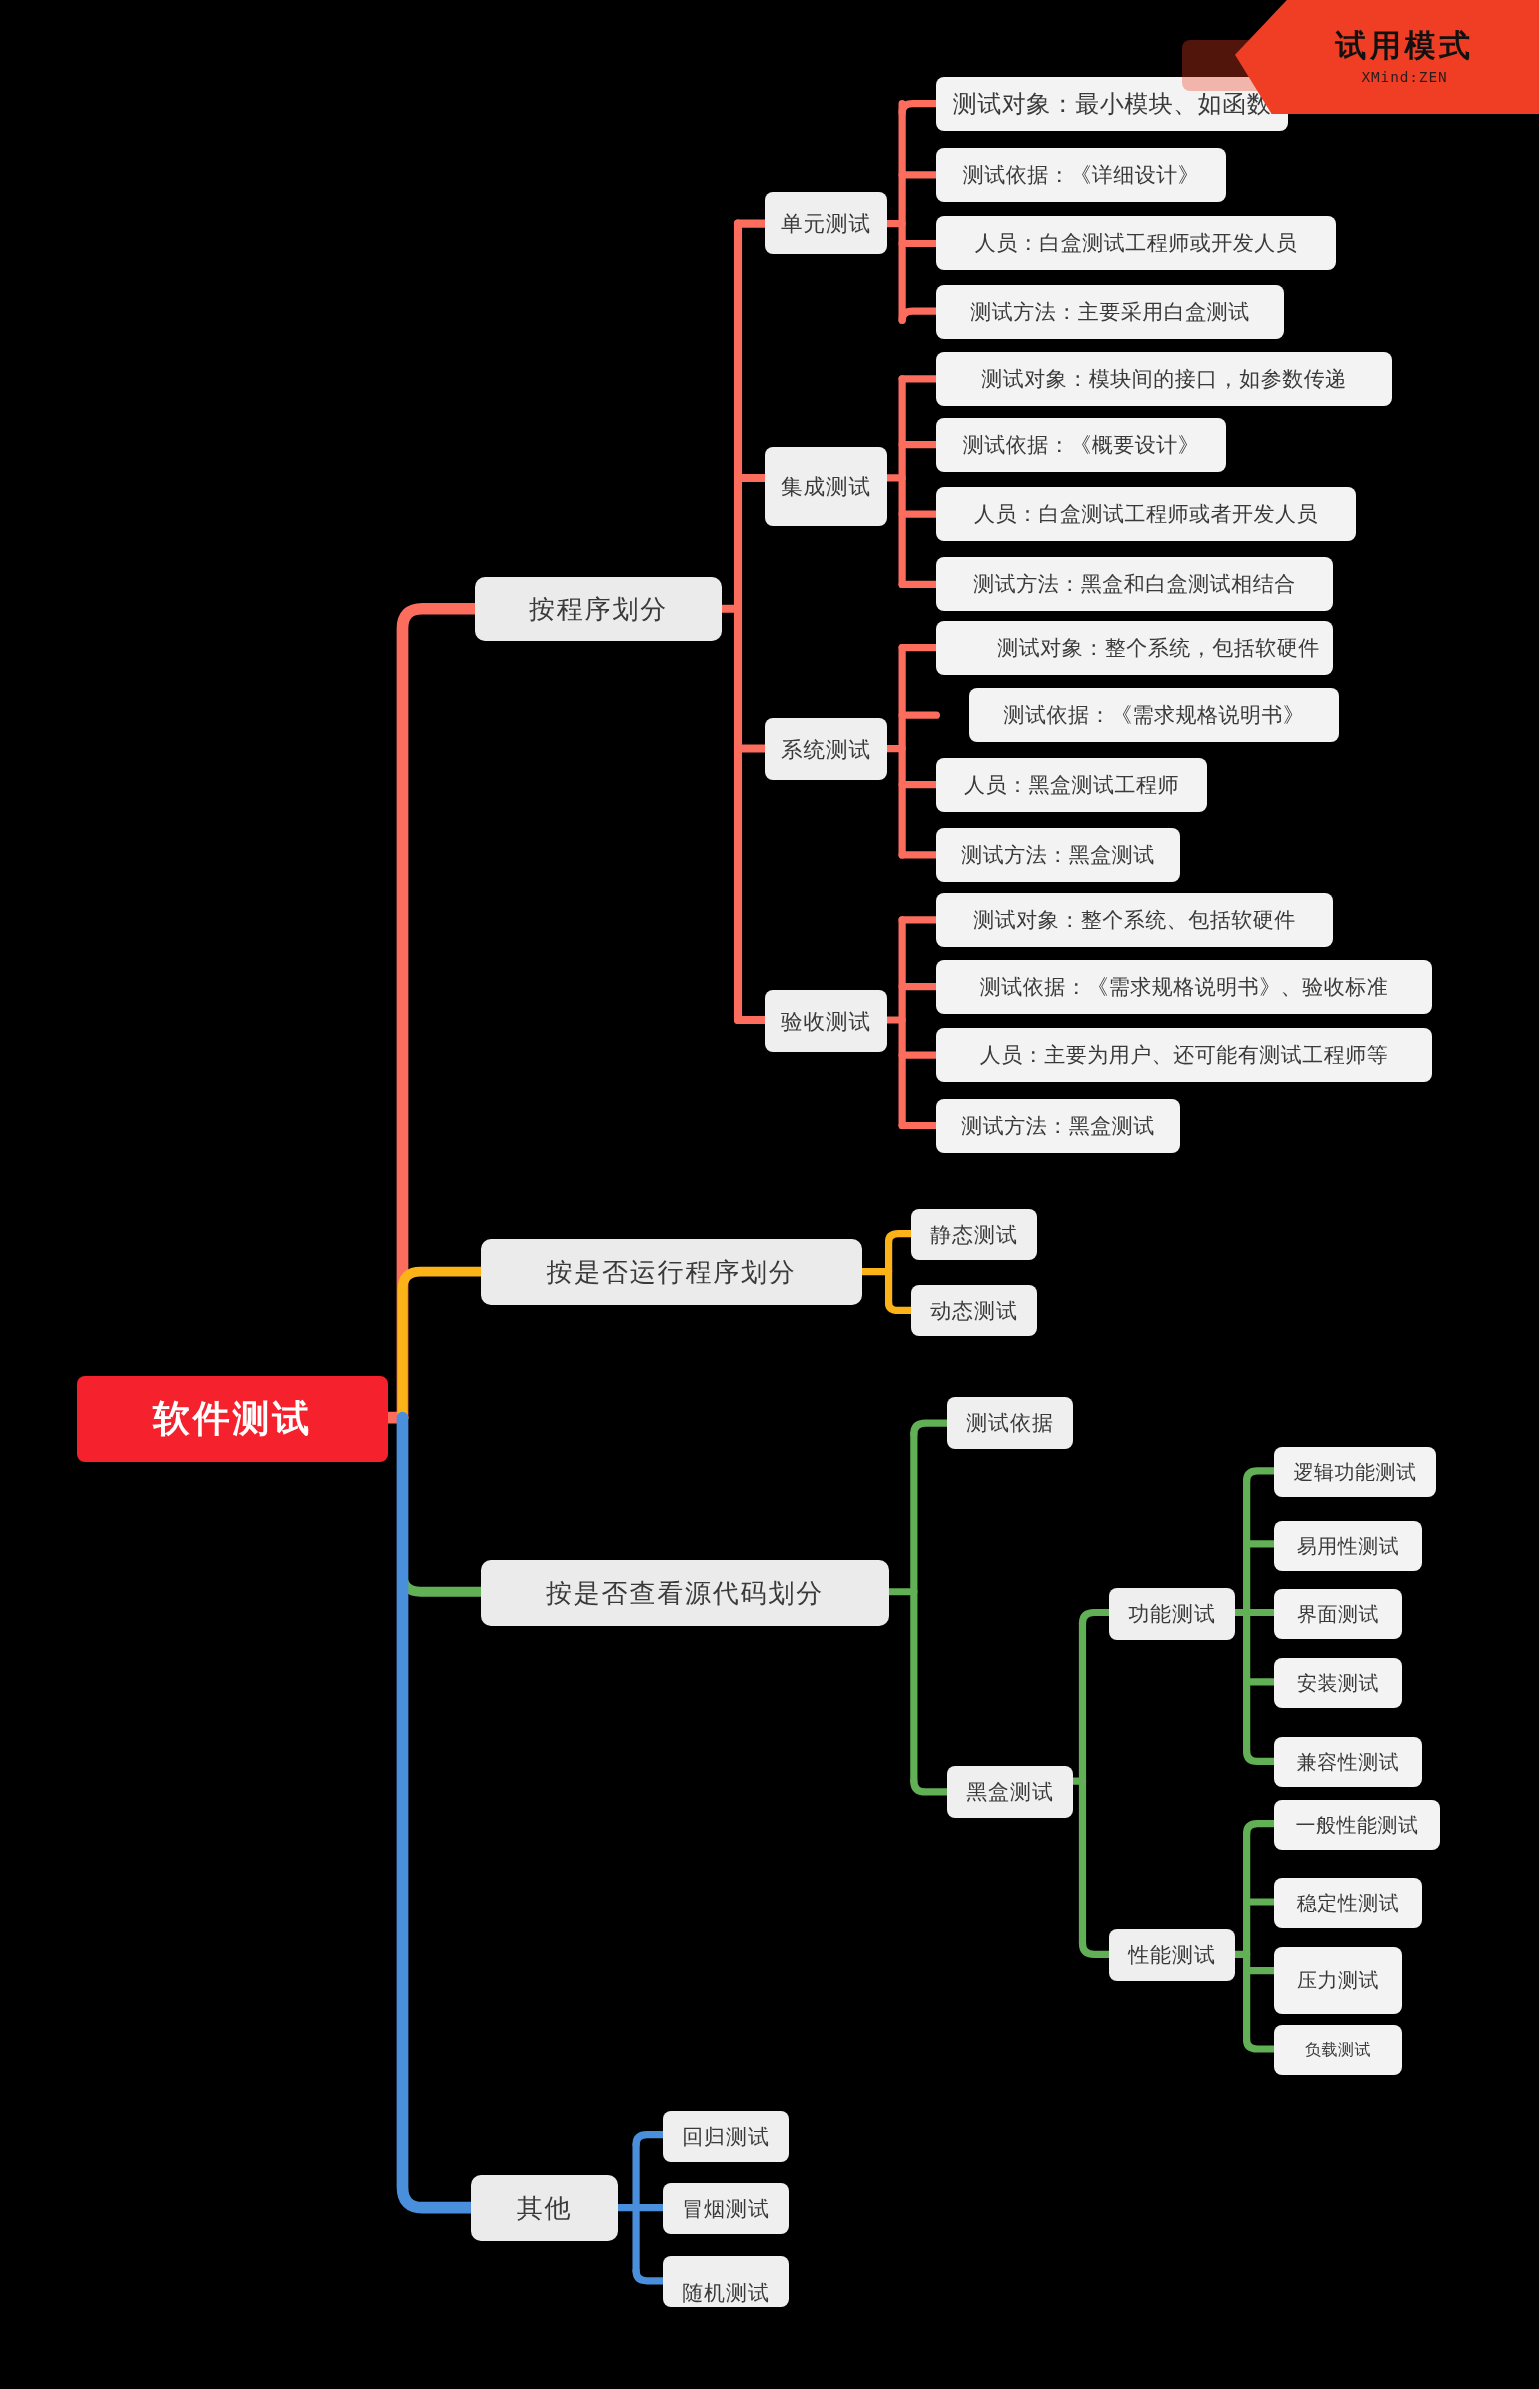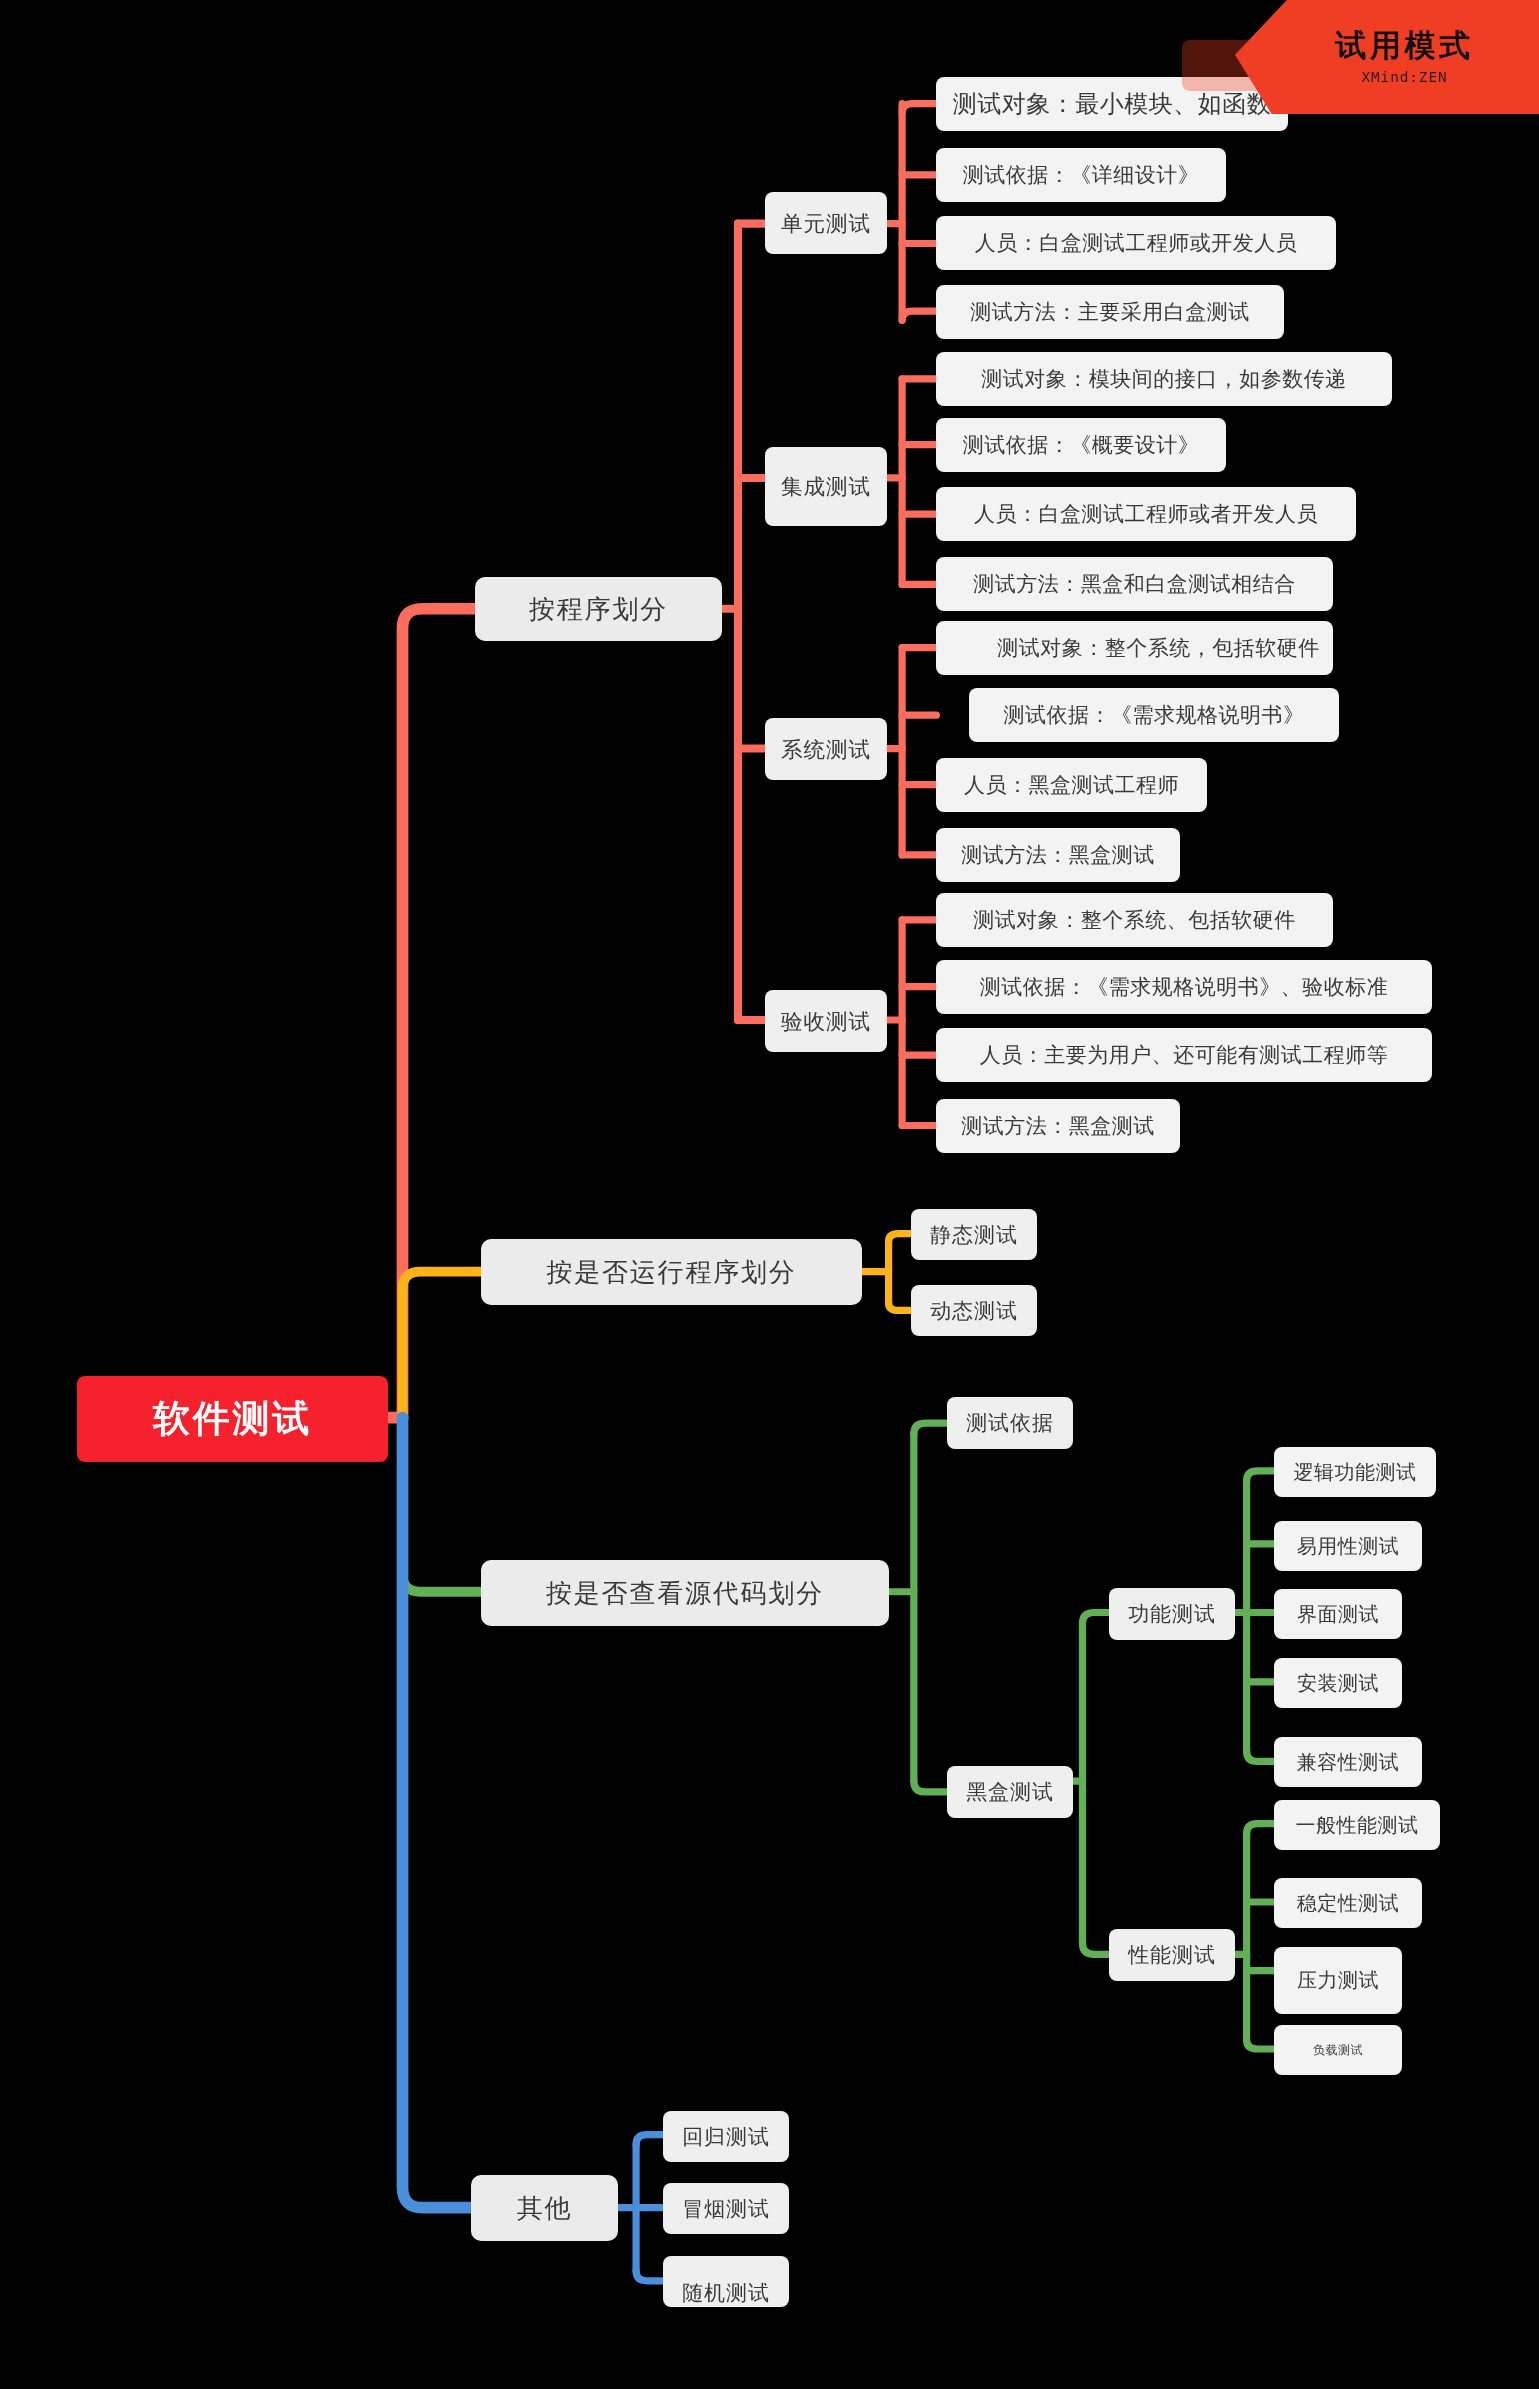"负载测试" div.node { font-size: 12px -> 16px }
